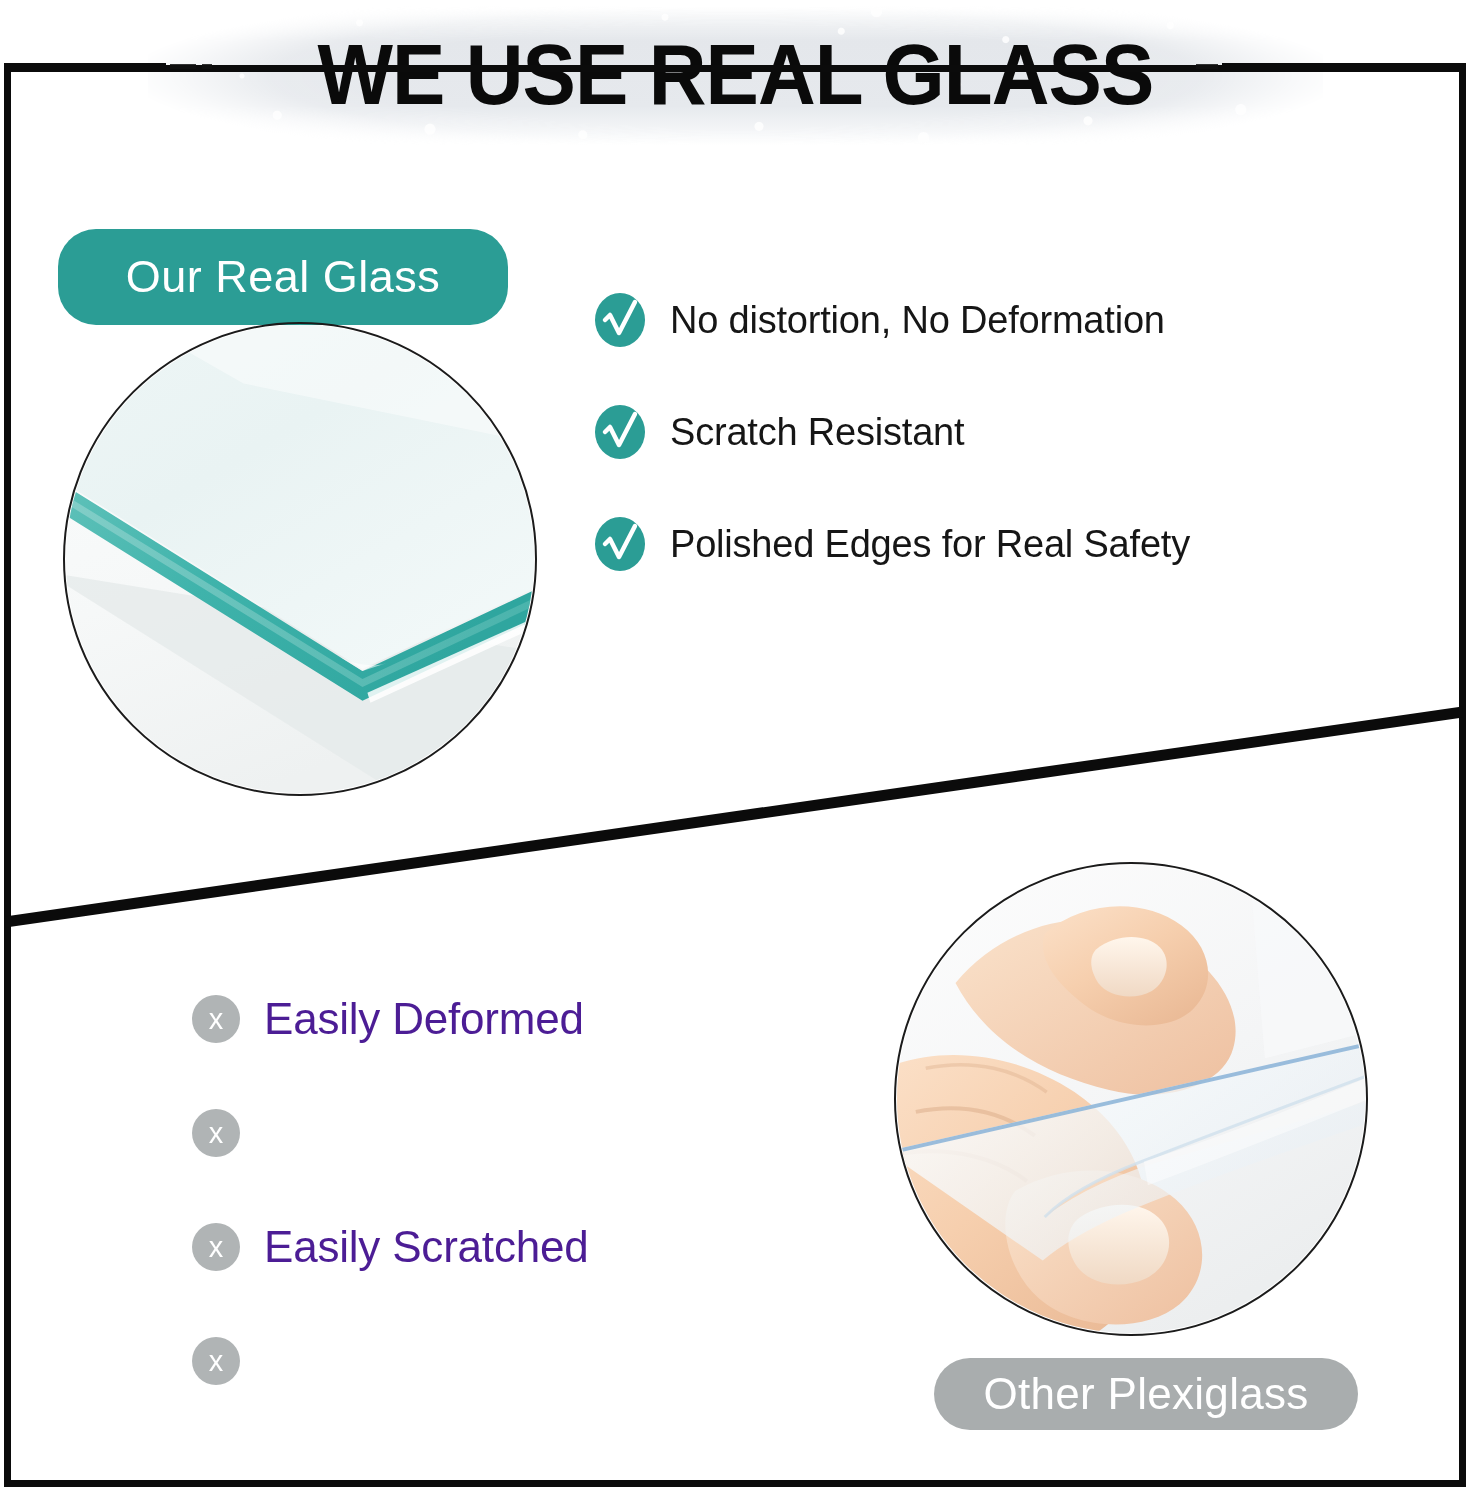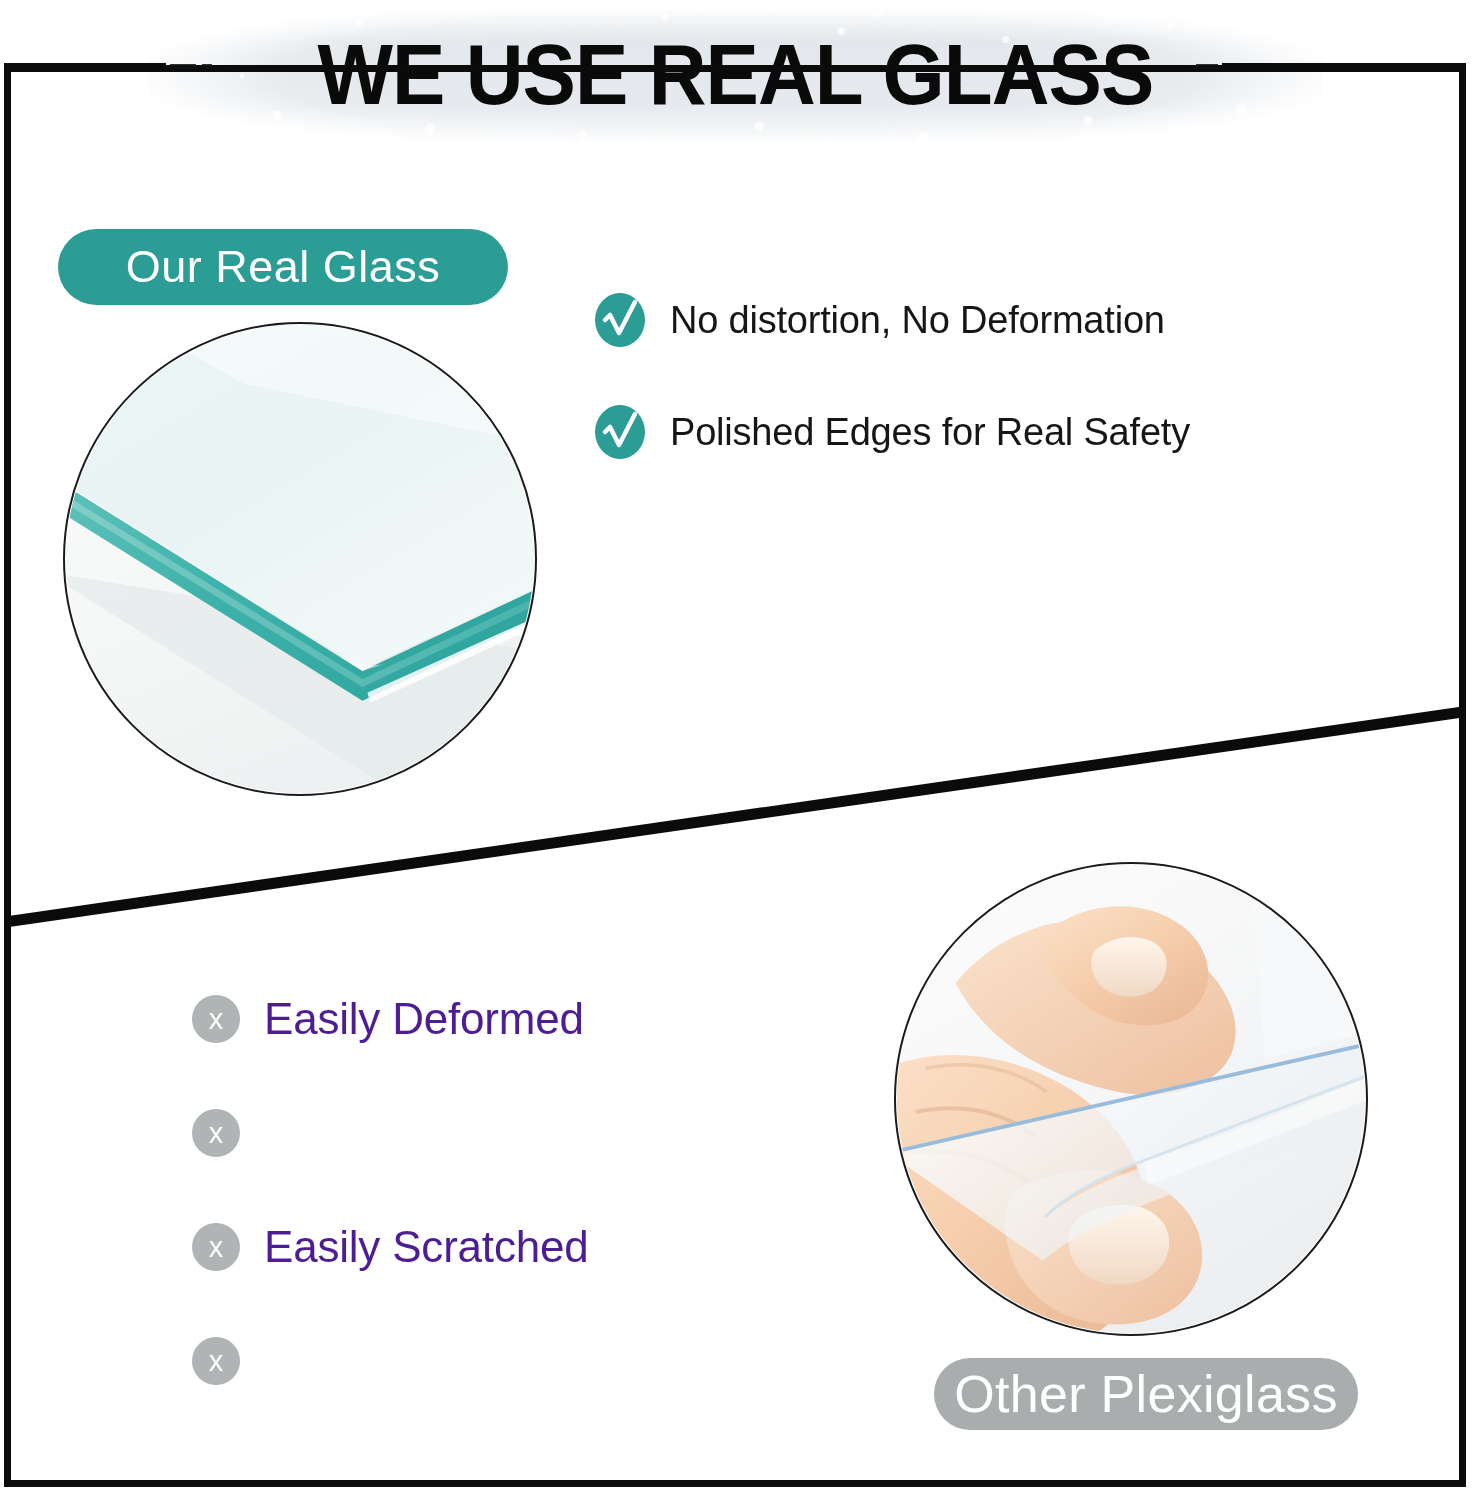"Our Real Glass" #our-glass-badge { height: 76px -> 96px }
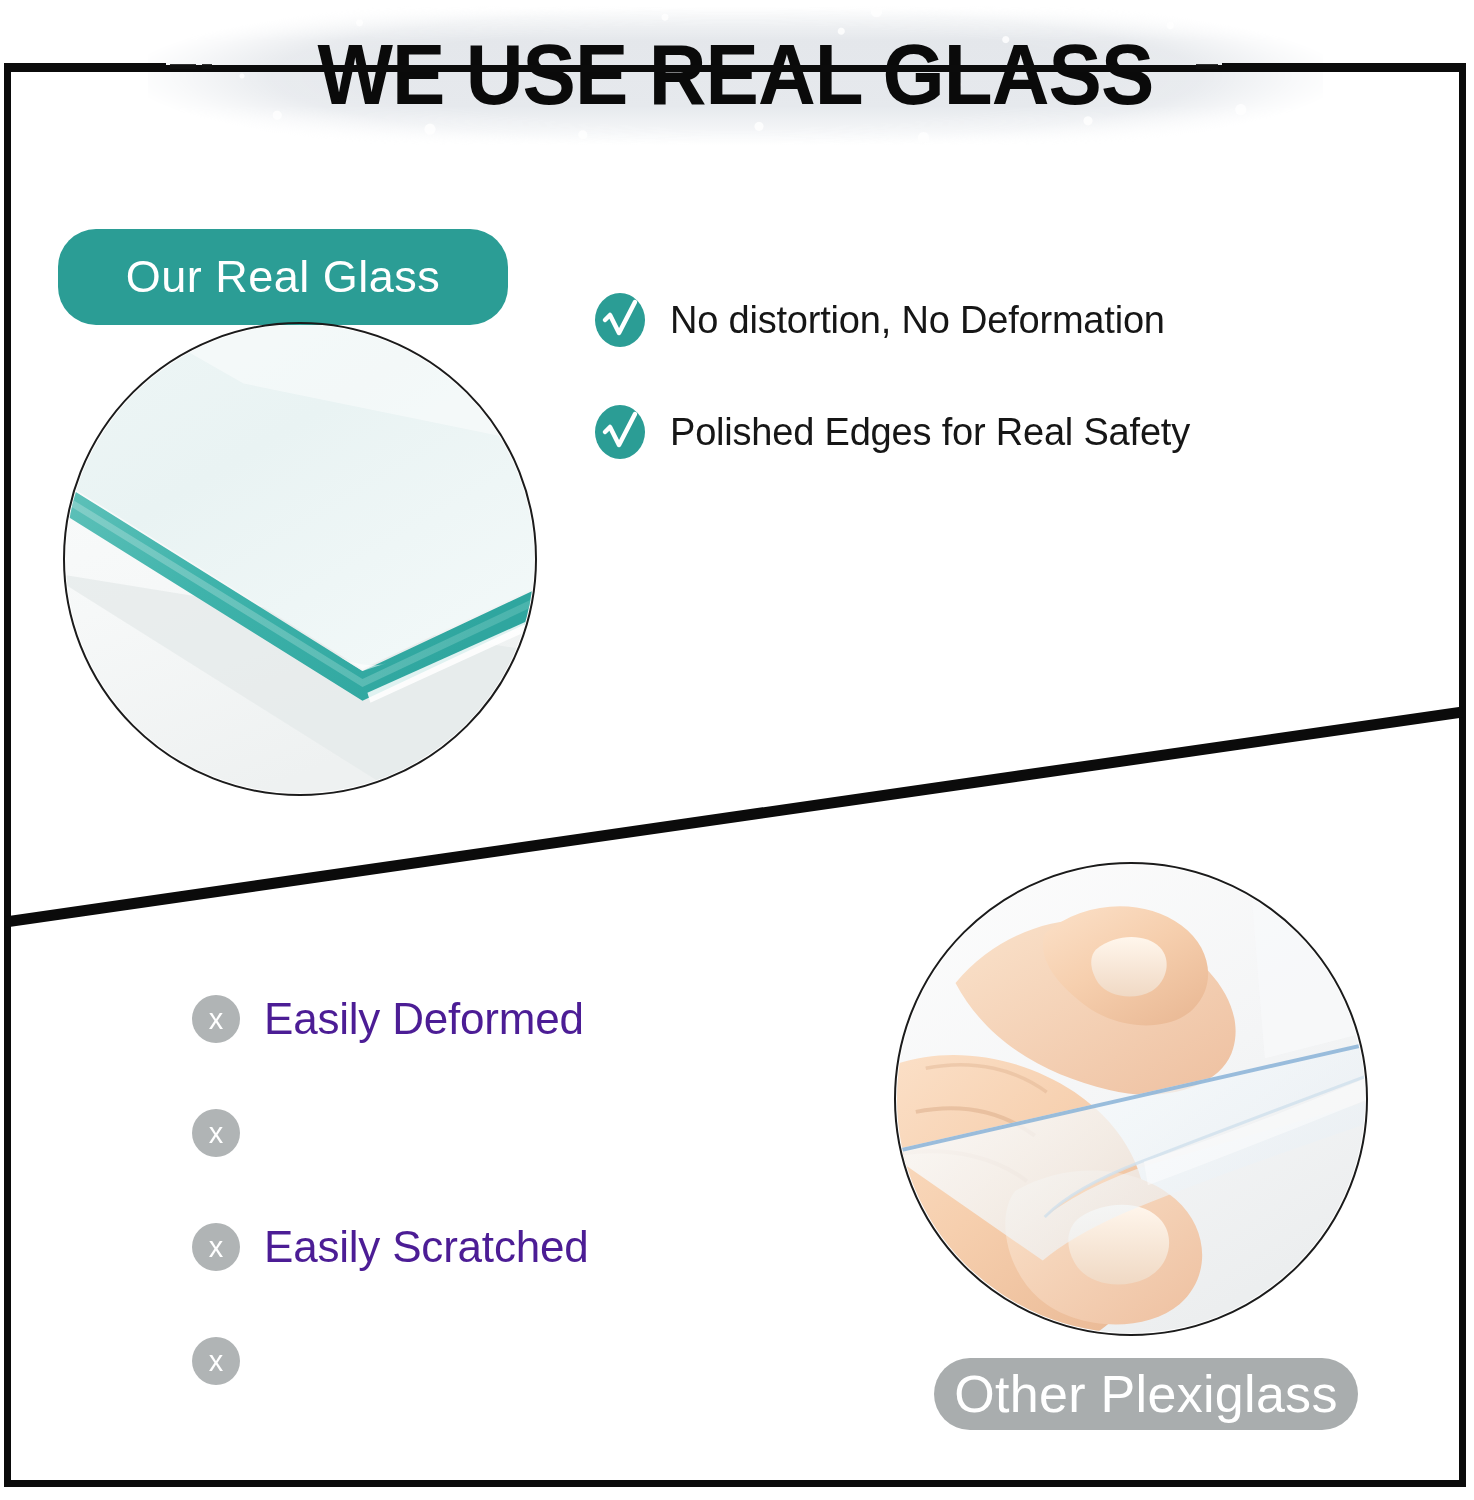"Scratch Resistant" div.pro-row { html: none -> <div> <svg> <ellipse></ellipse> <path></path> </svg> <span>Scratch Resistant</span> </div> }
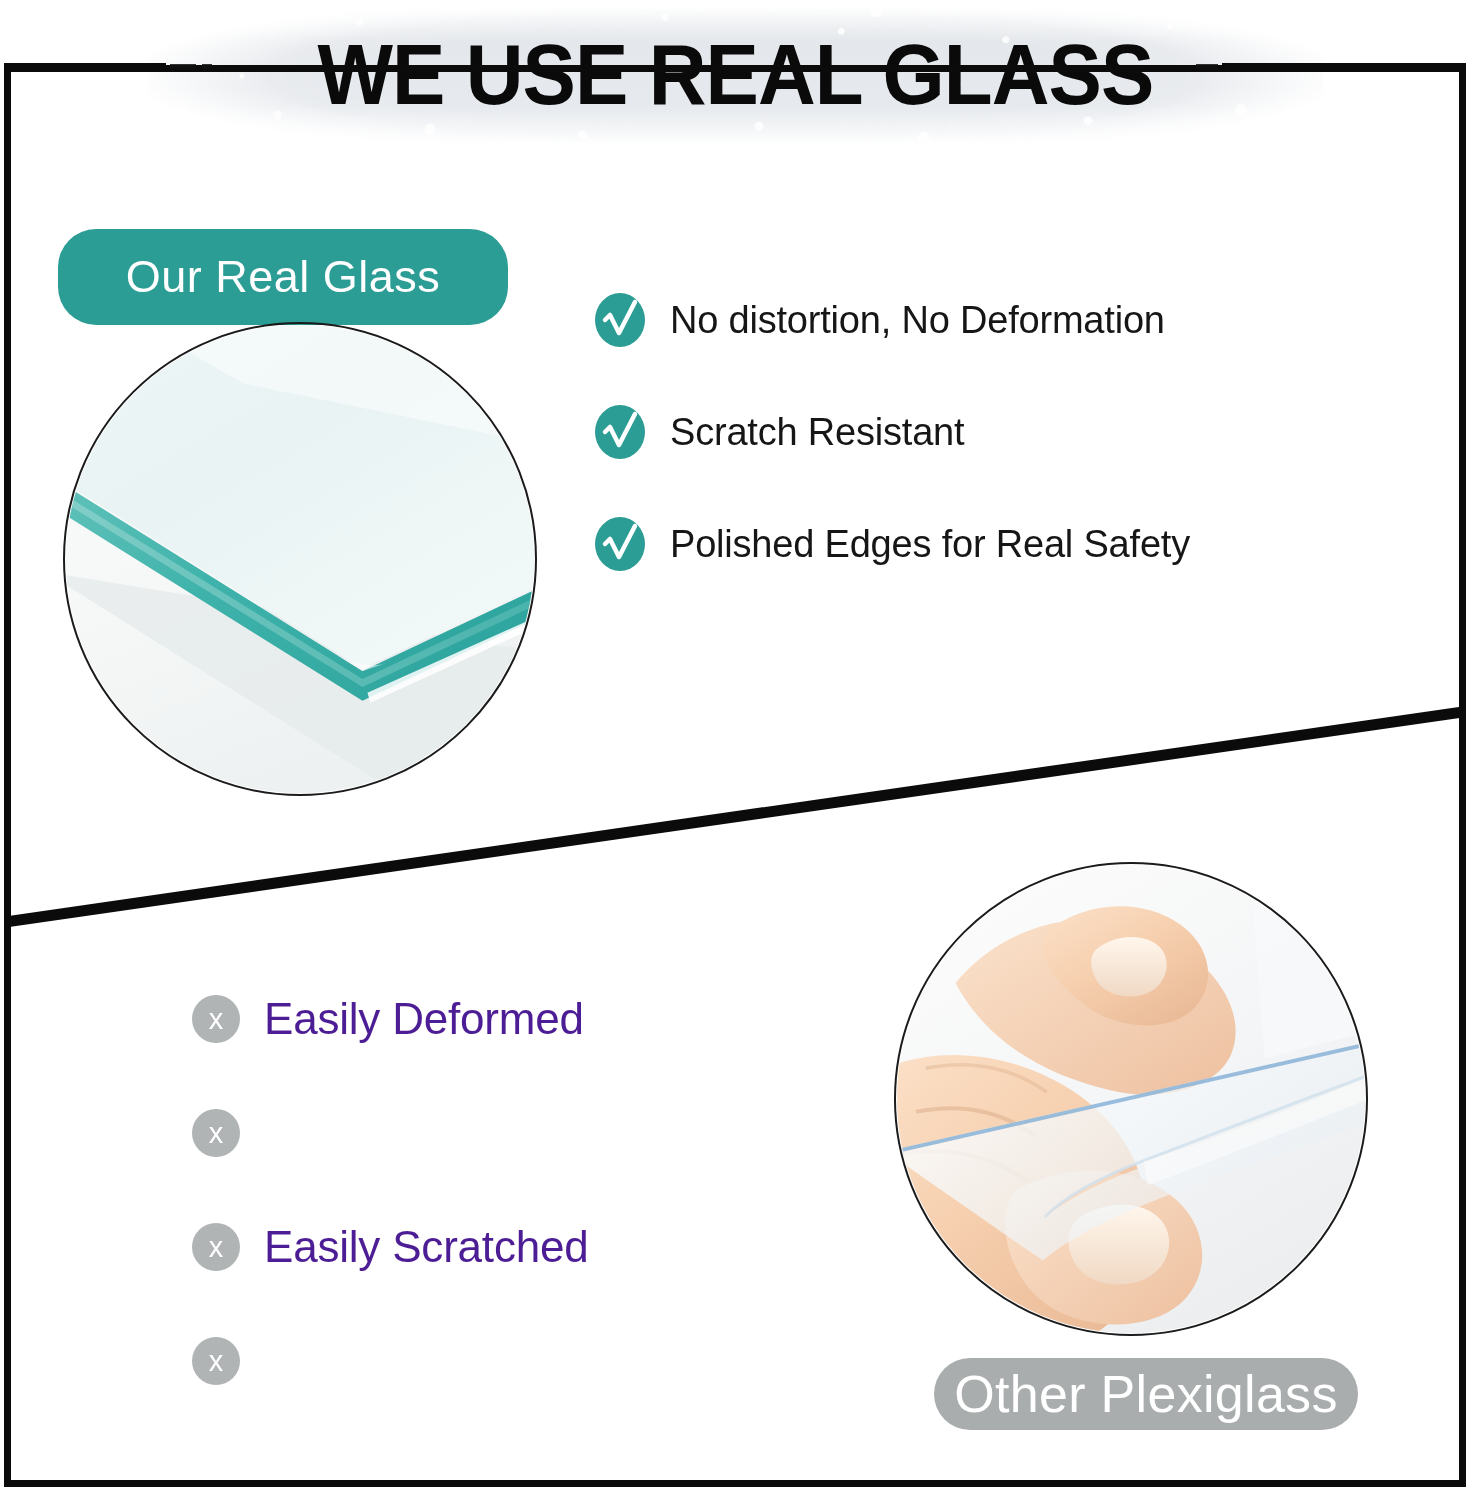"Other Plexiglass" #other-plexi-badge .pill-label { font-size: 52px -> 44px }
